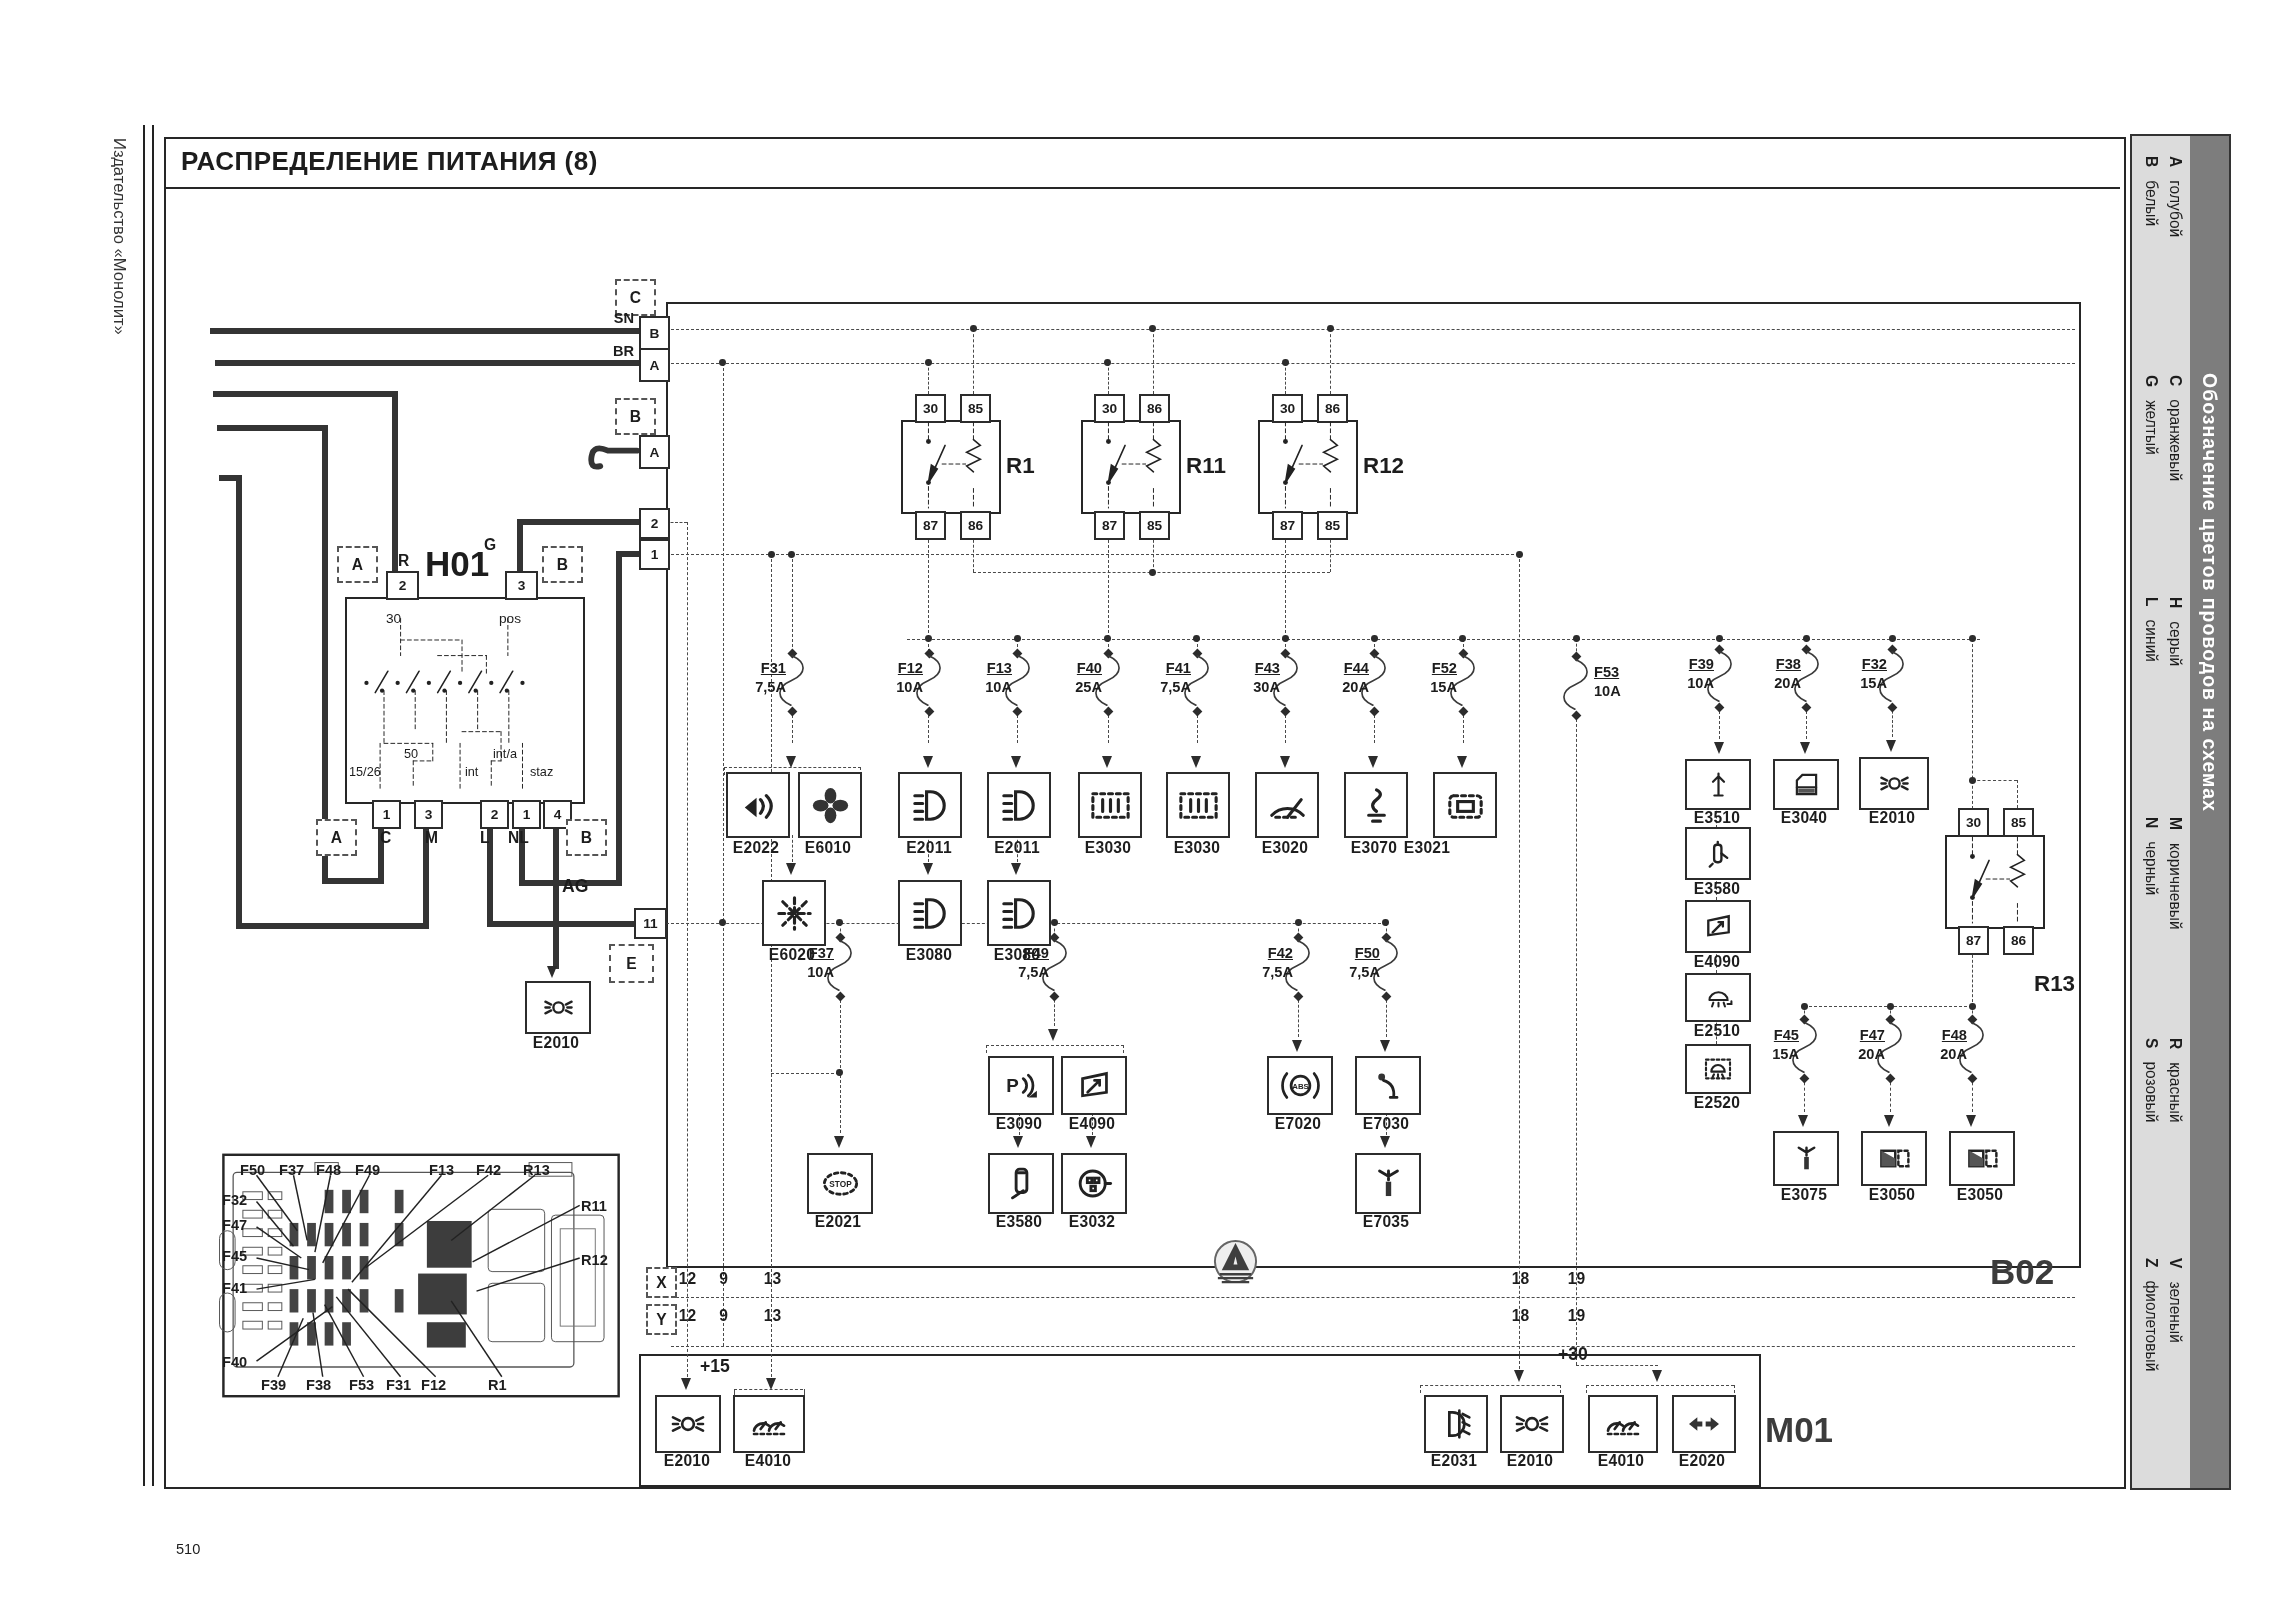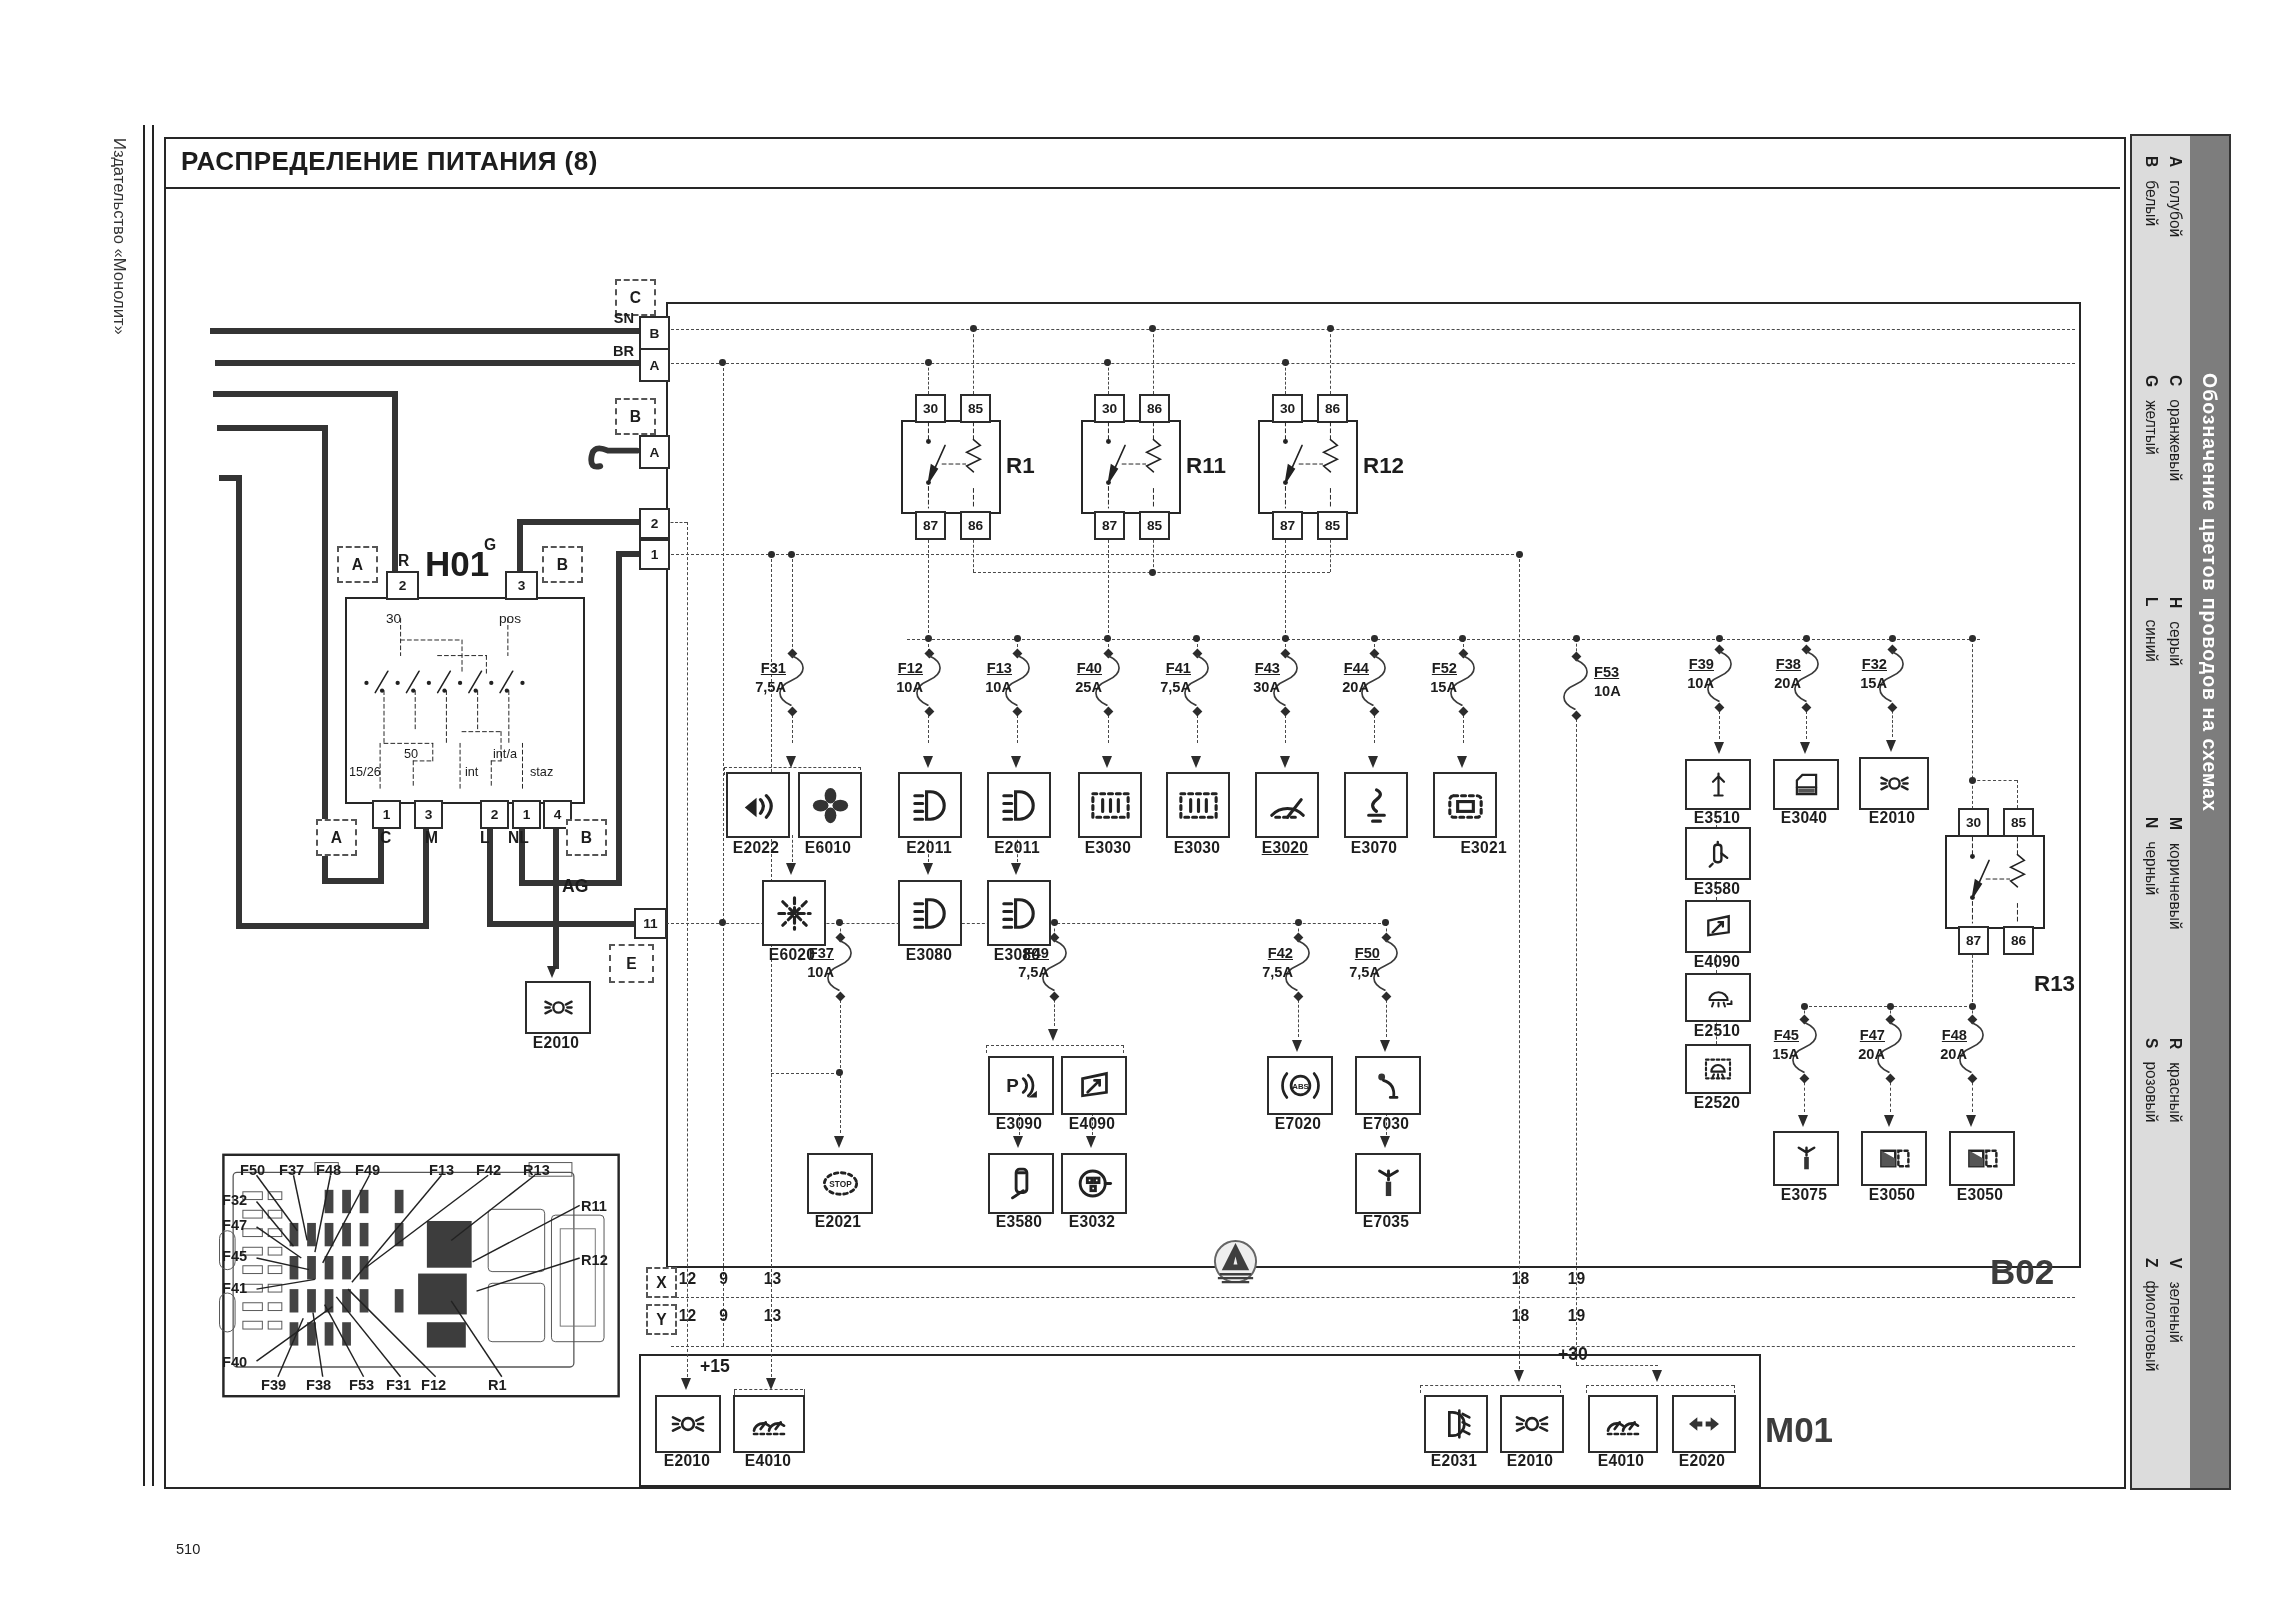"E3020" div.abs { text-decoration: underline -> none }
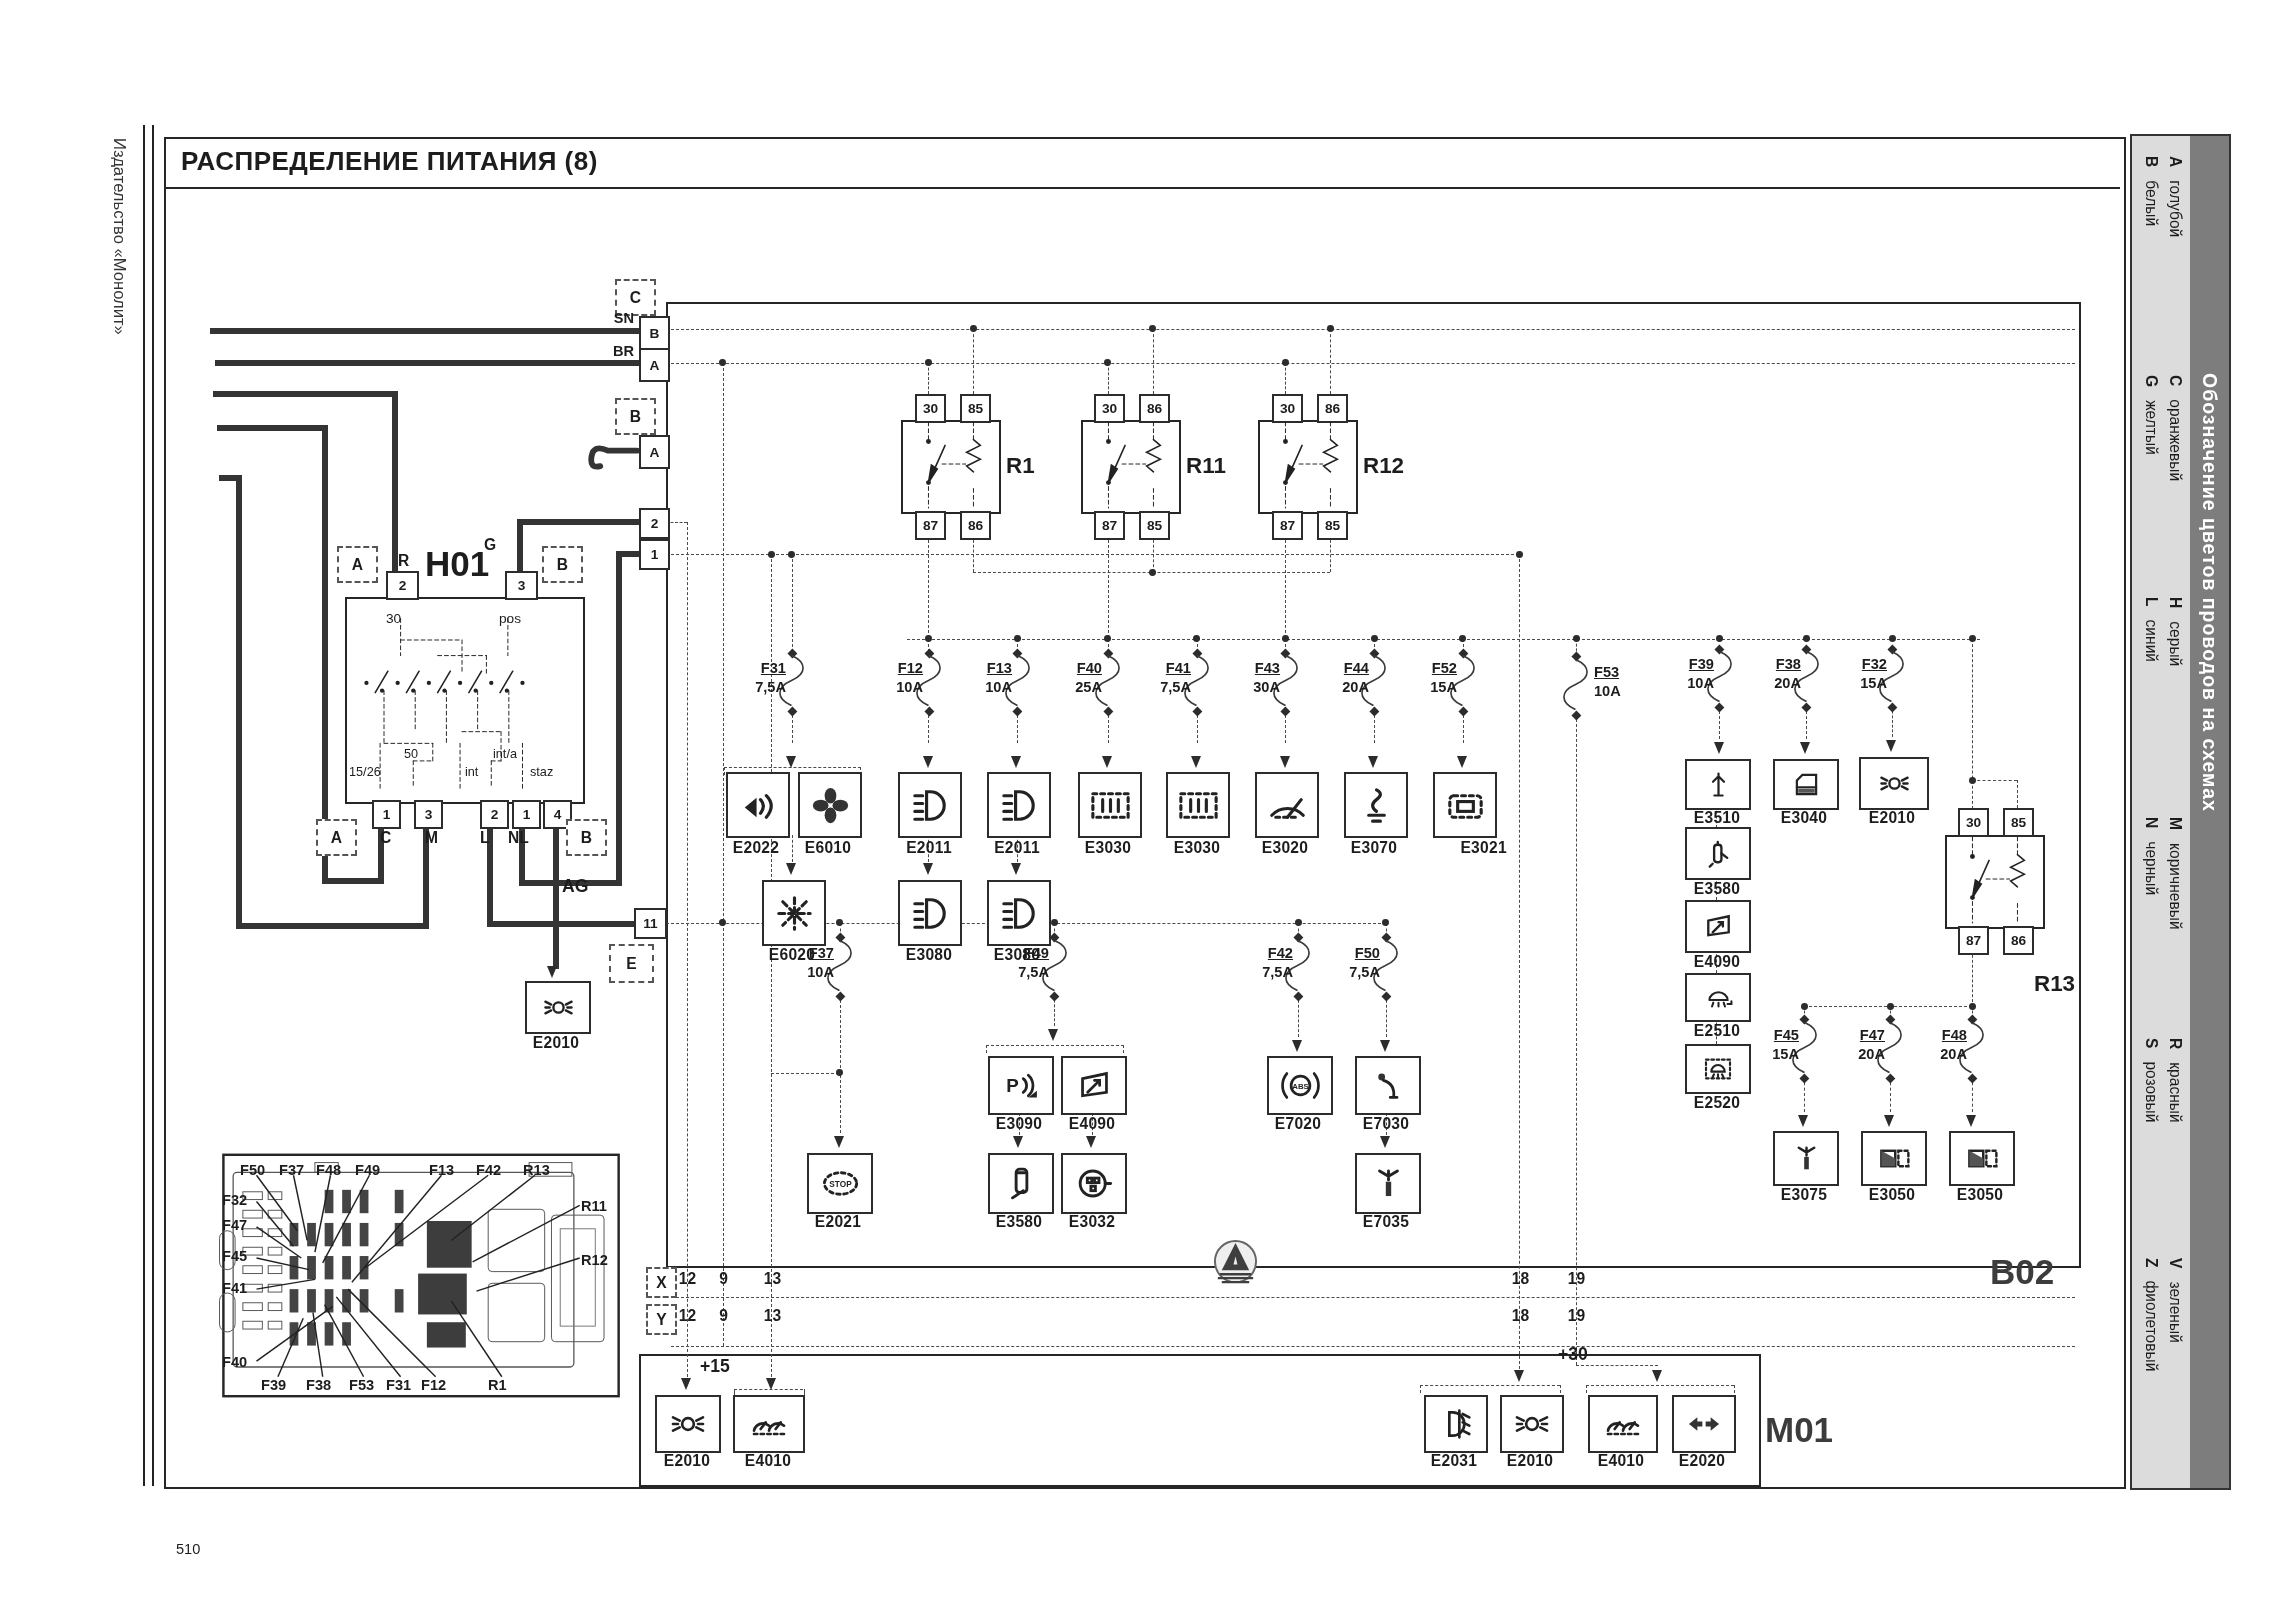"E3021" div.abs { left: 1419px -> 1383px; text-align: right -> none }
